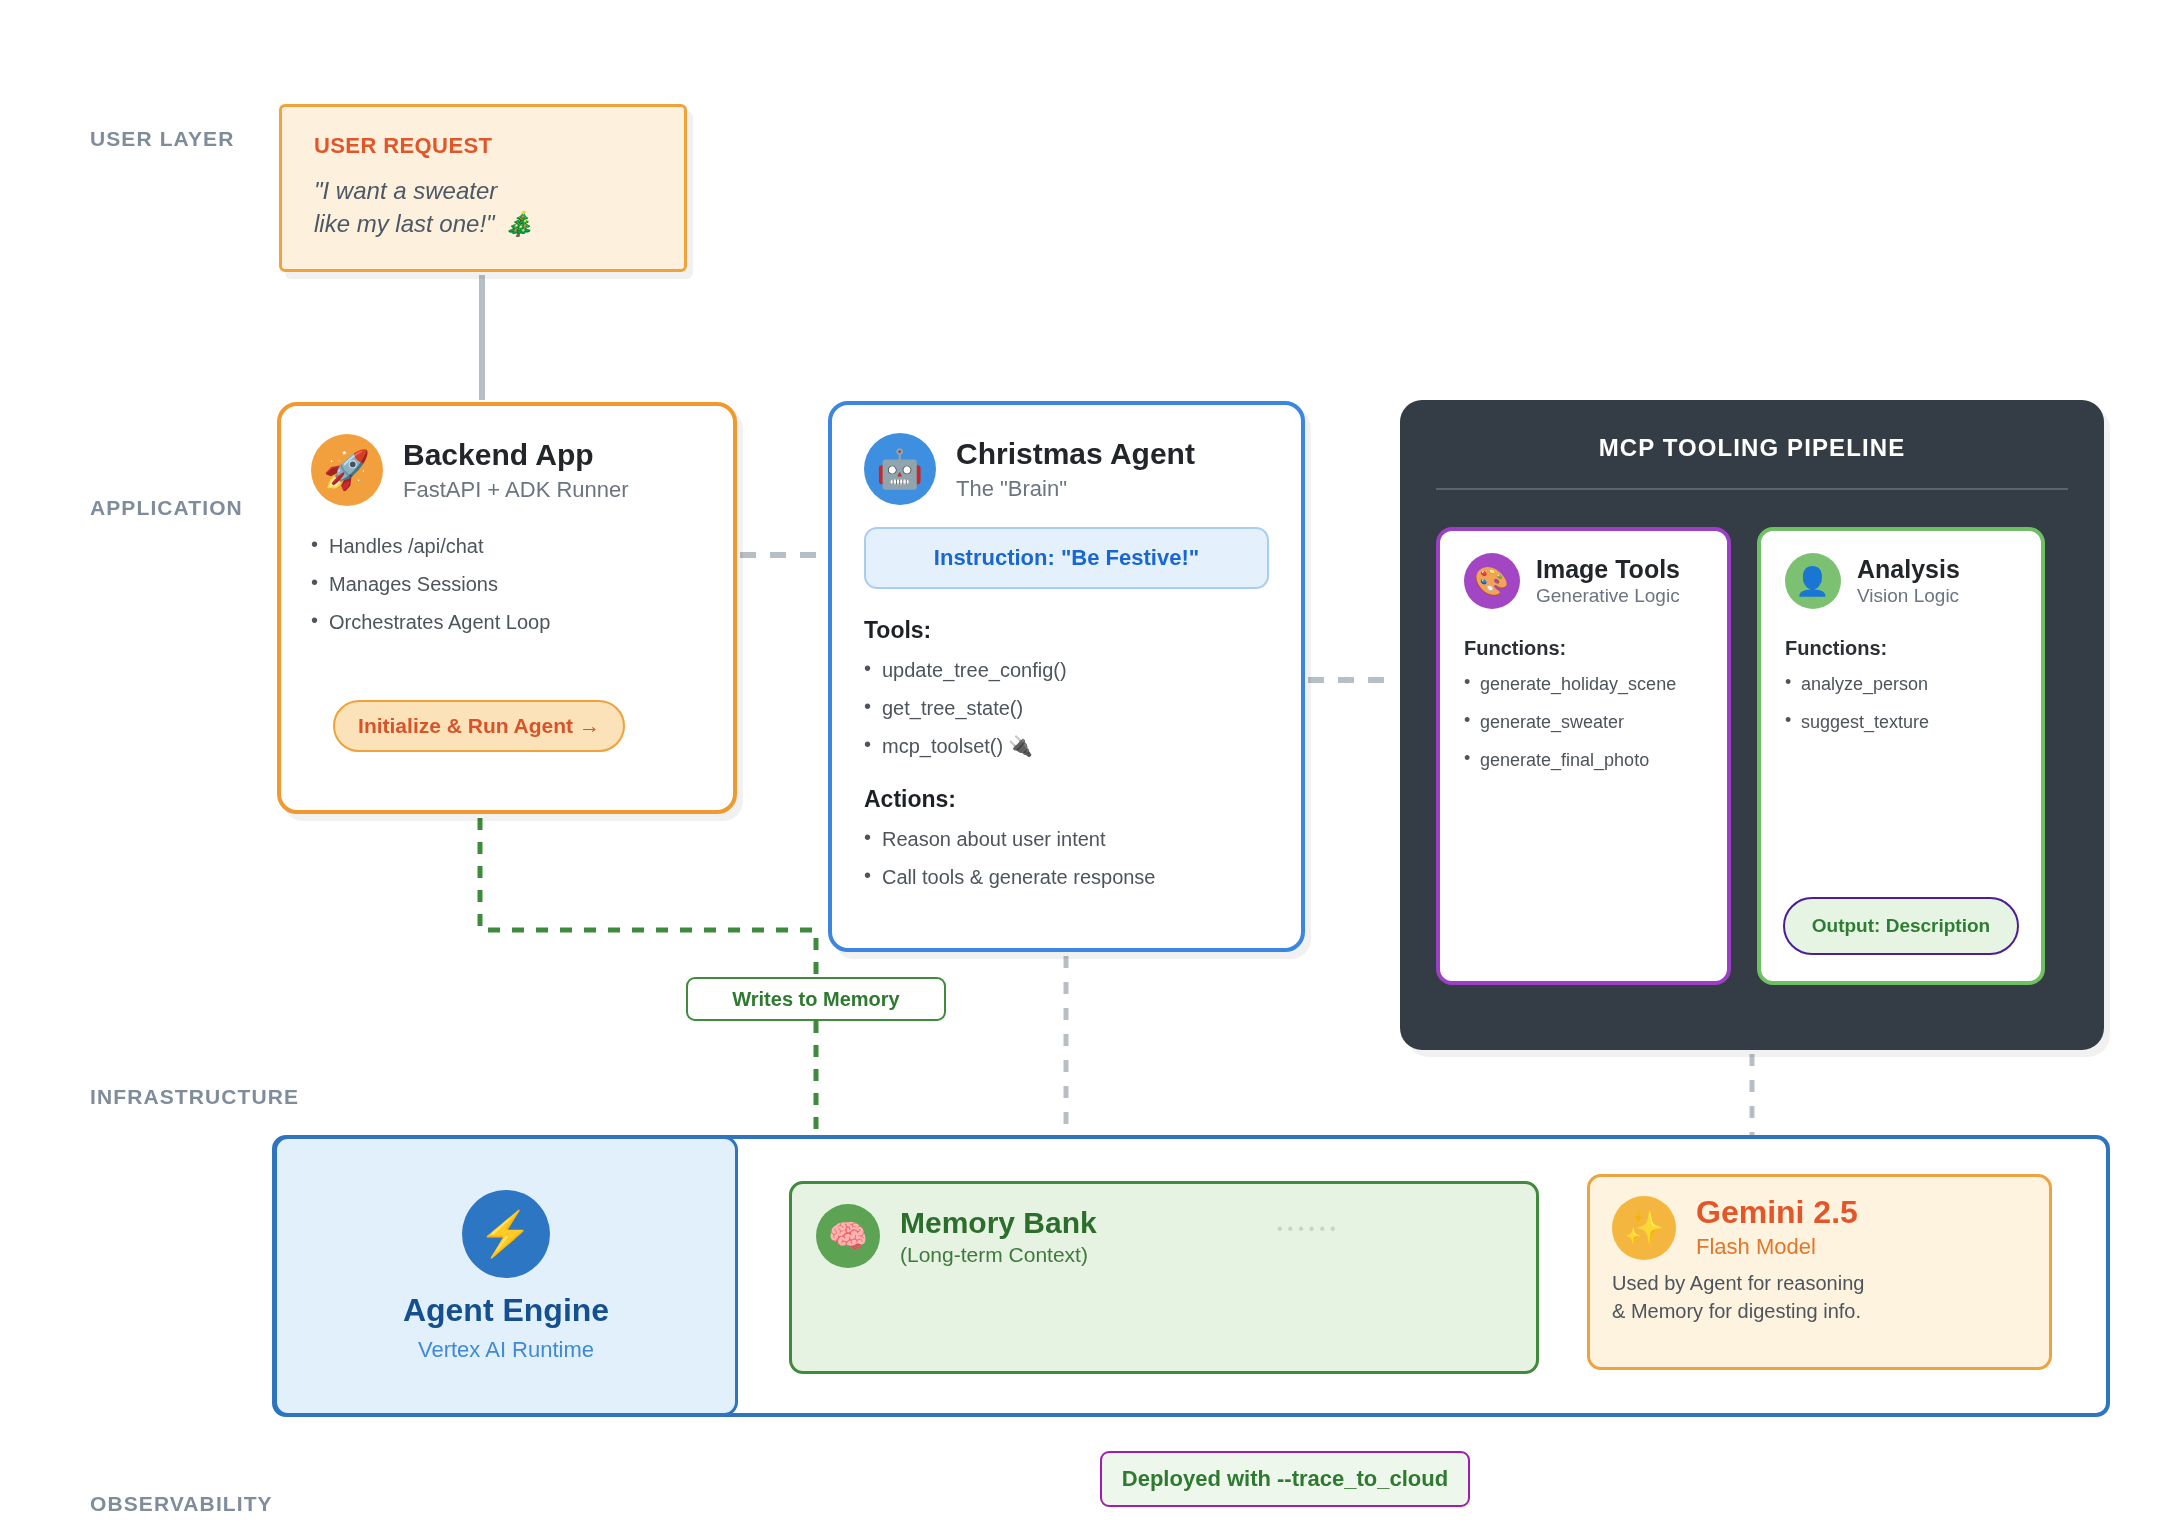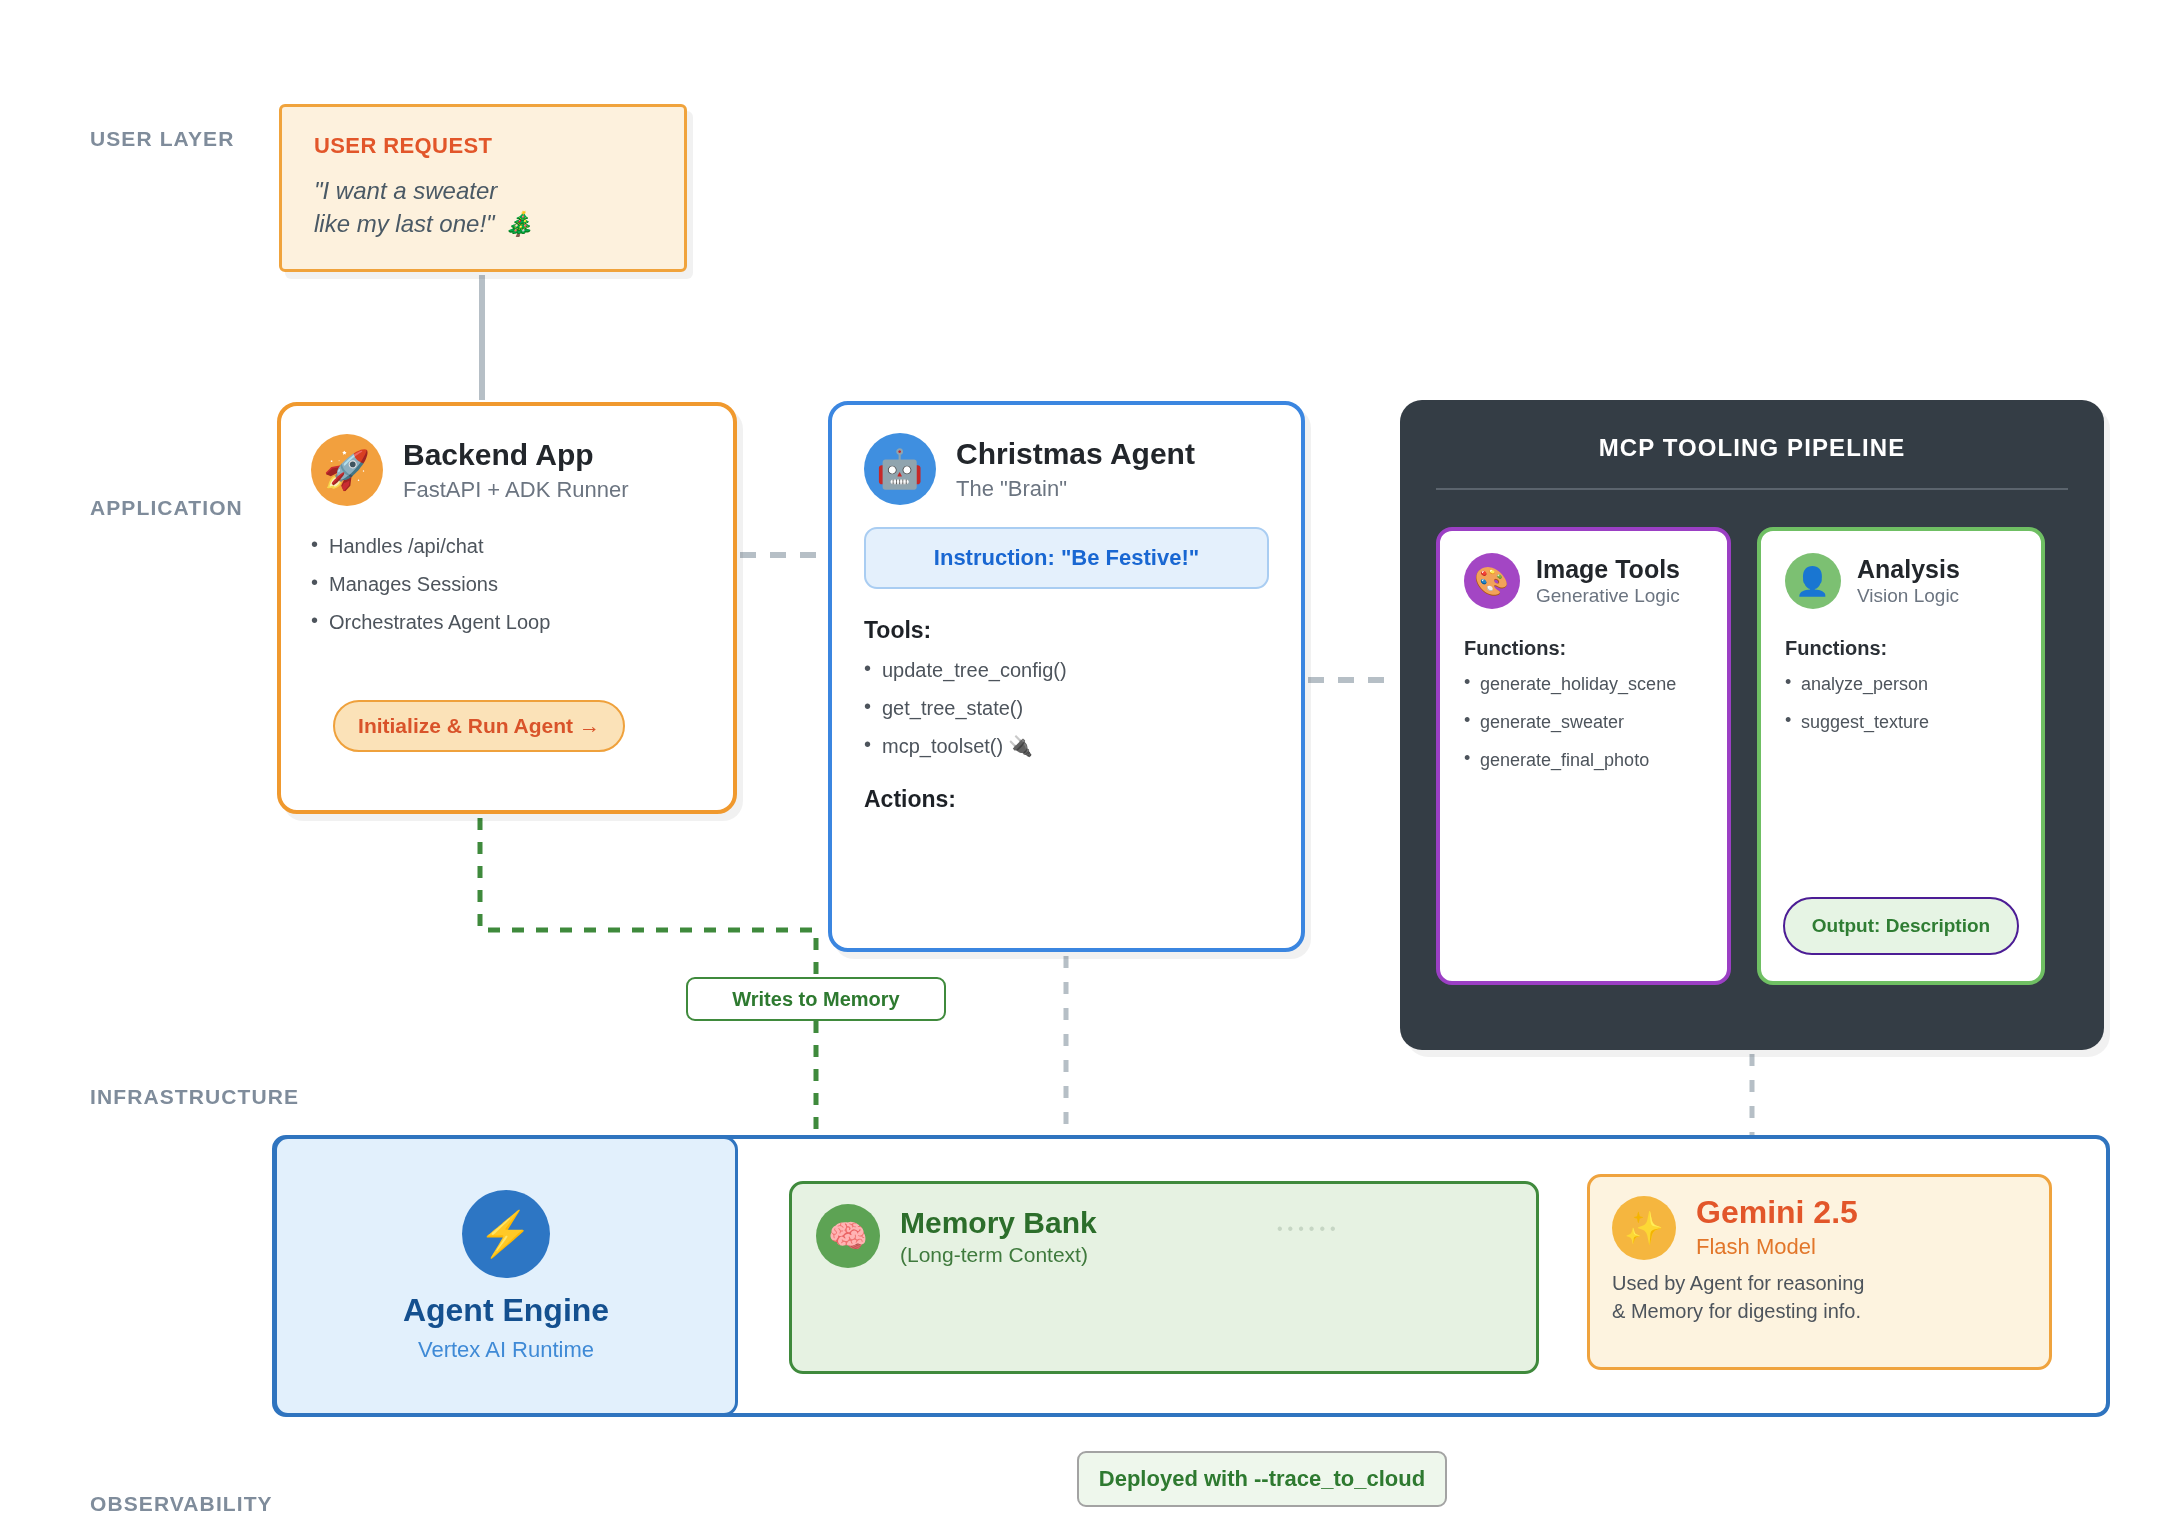"Reason about user intent" ul.bullets { html: none -> <ul> <li>Reason about user intent</li> <li>Call tools &amp; generate response</li> </ul> }
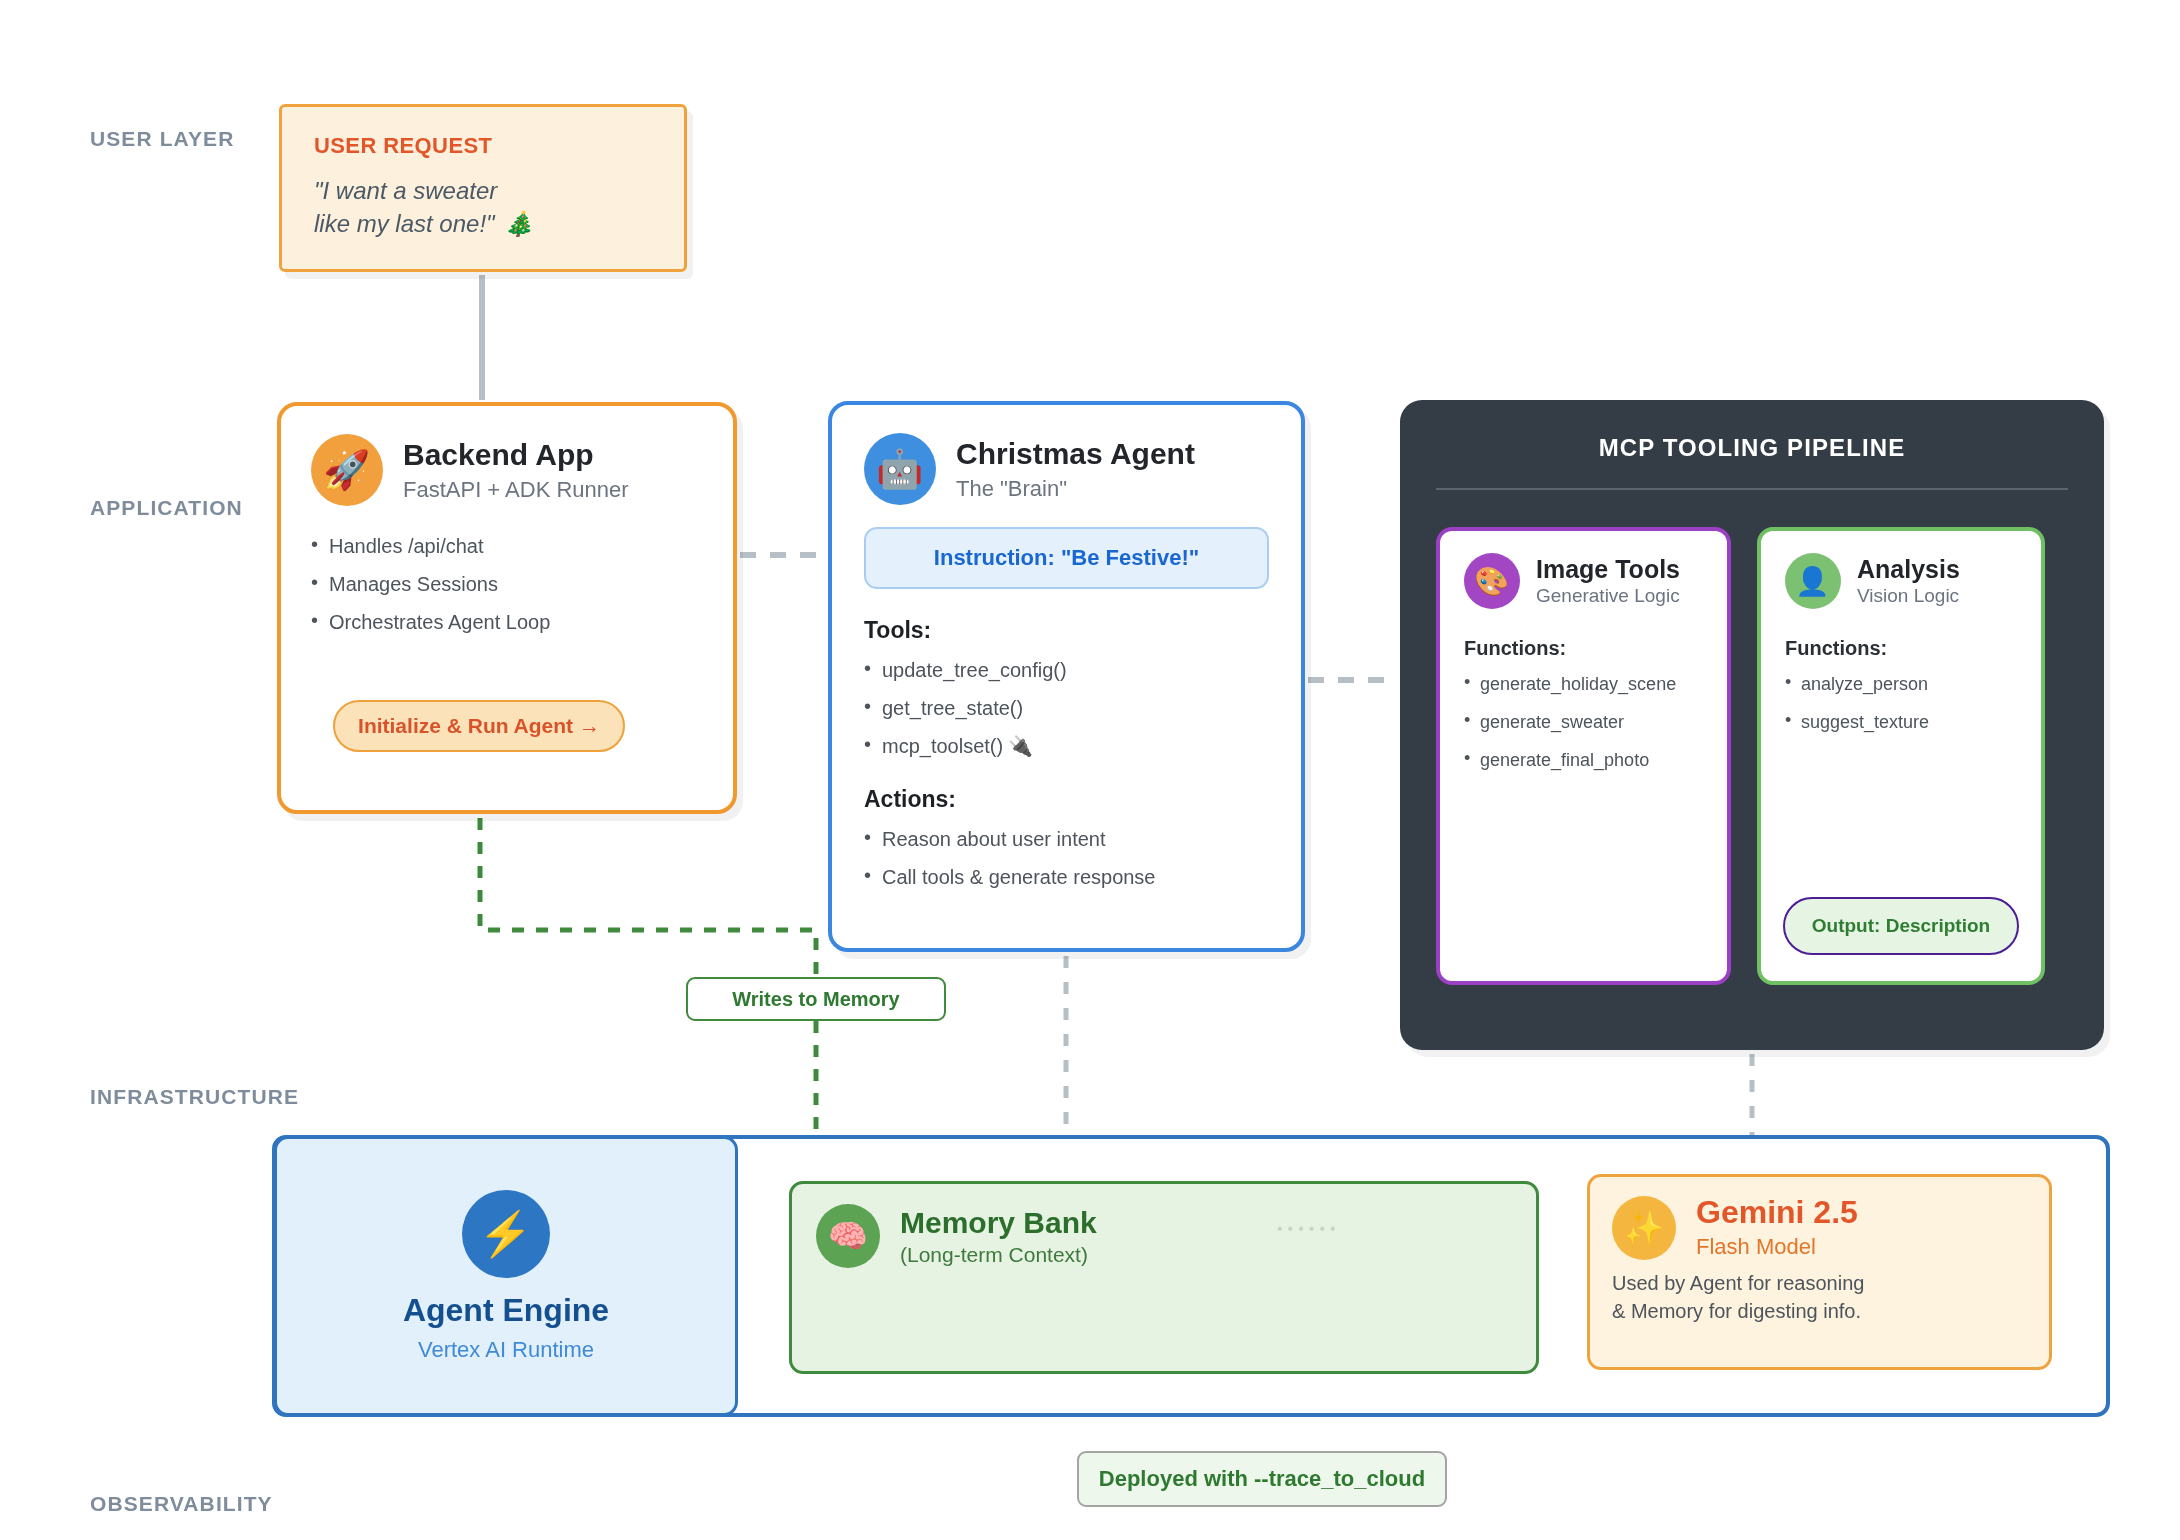"Deployed with --trace_to_cloud" #trace-chip { border: 2px solid #a3a3a3 -> 2px solid #a21caf; left: 1077px -> 1100px }
